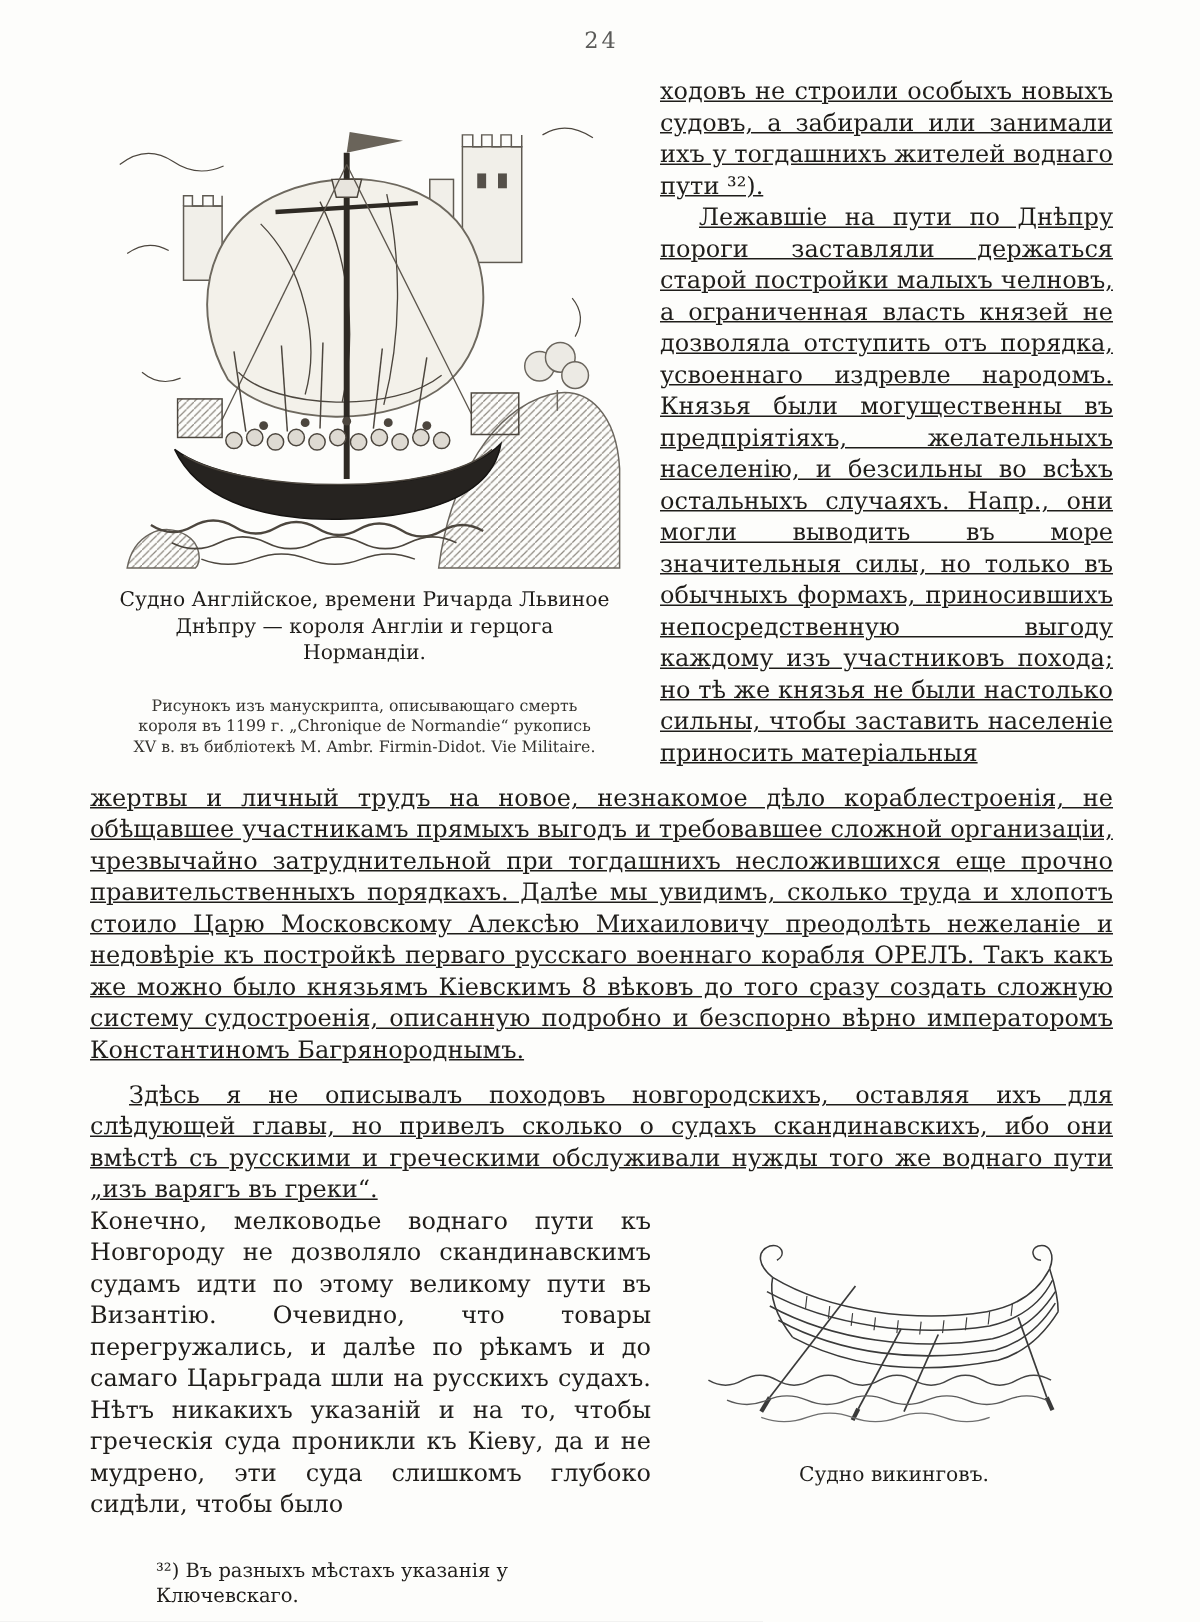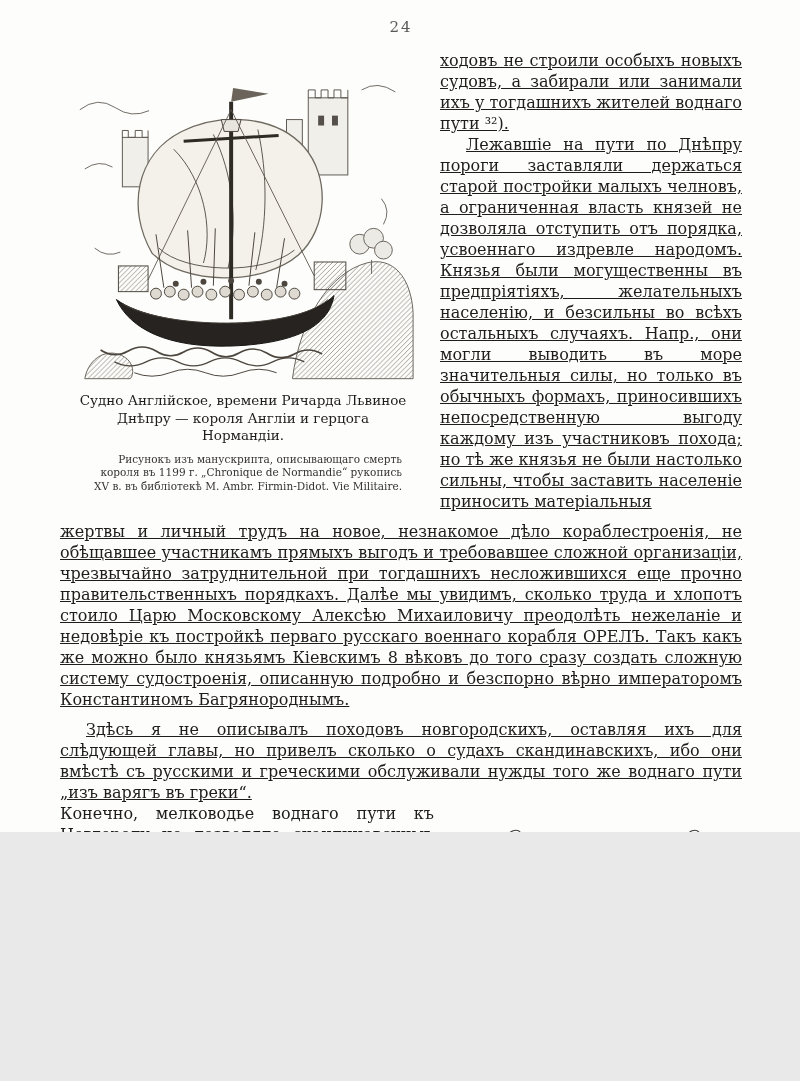"24" .page { height: 832px -> 1081px }
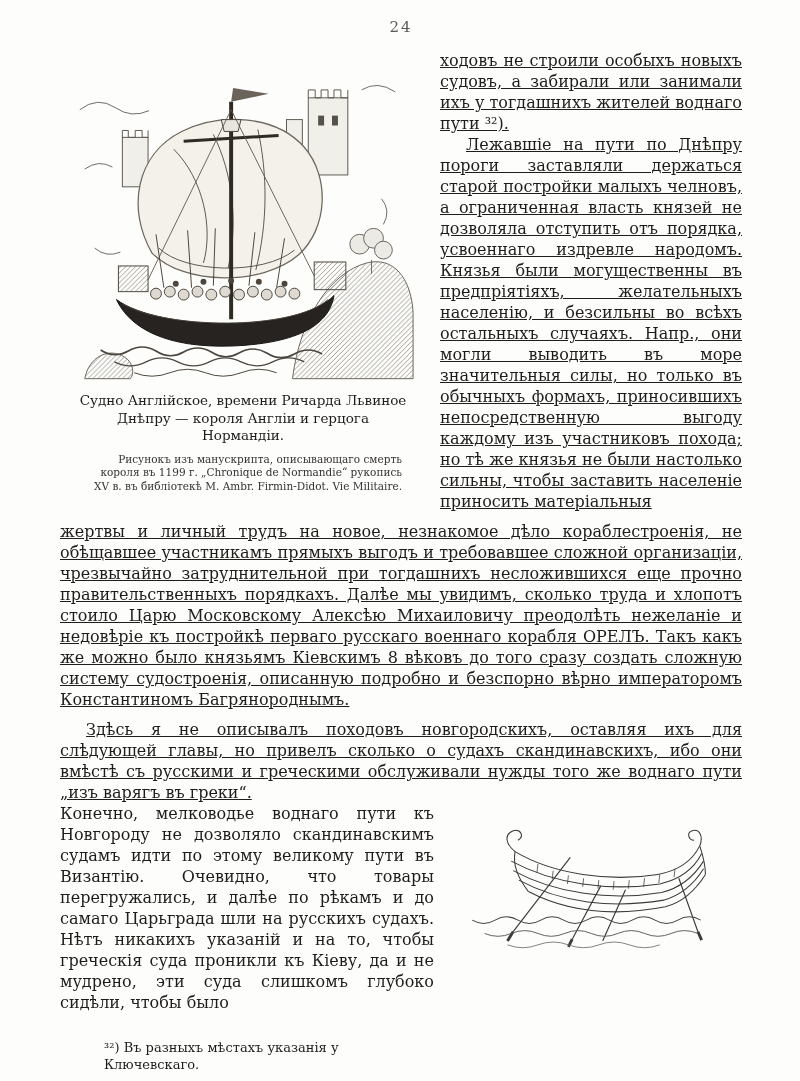"Рисунокъ изъ манускрипта, описывающаго" .caption-sub { margin: 8px auto 0 auto -> 20px auto 0 auto; text-align: right -> center }
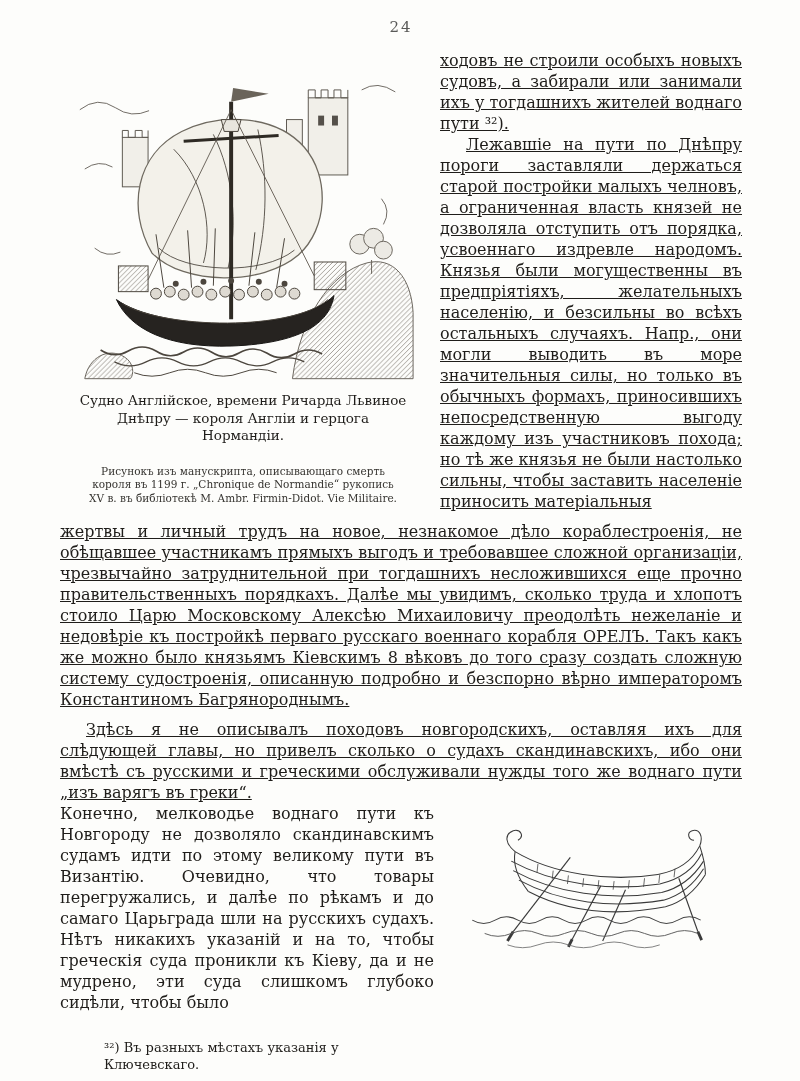"Судно викинговъ." div.caption-main { html: none -> <div>Судно викинговъ.</div> }
